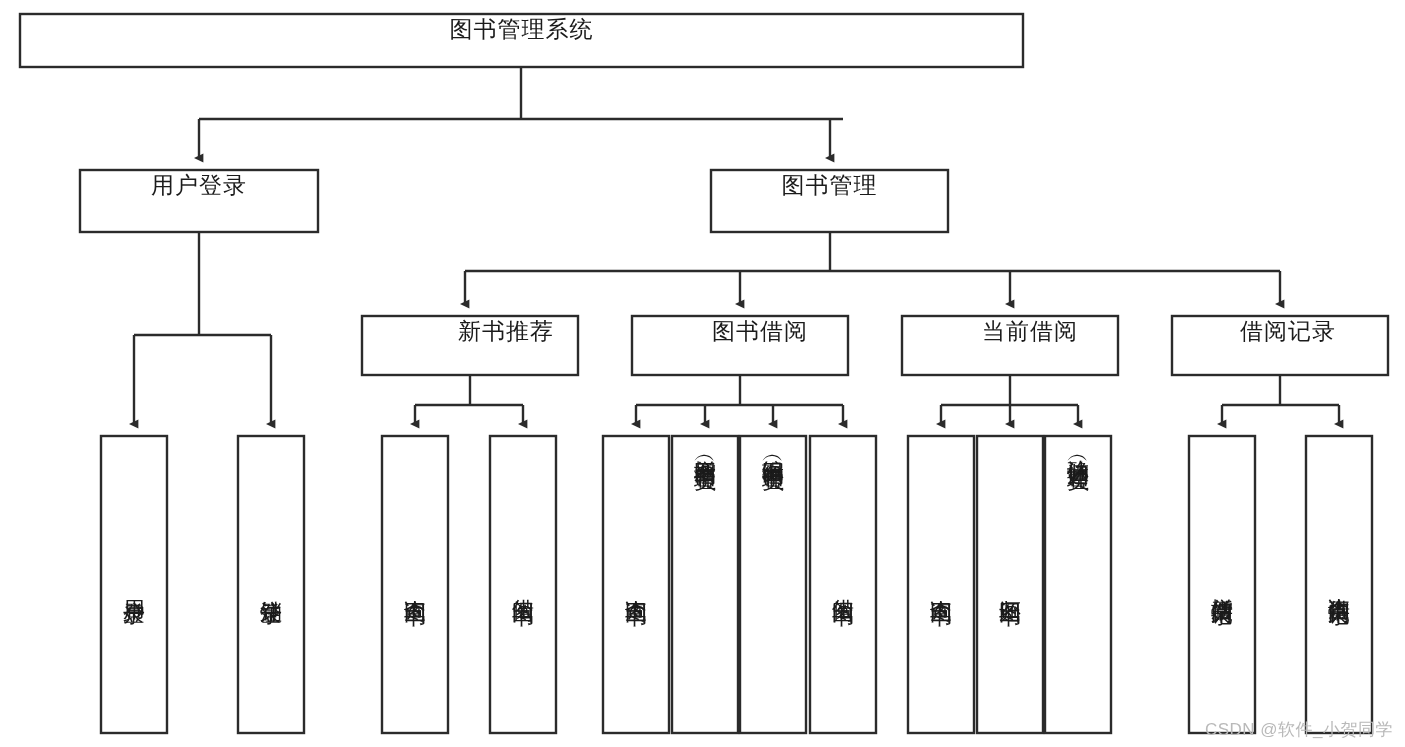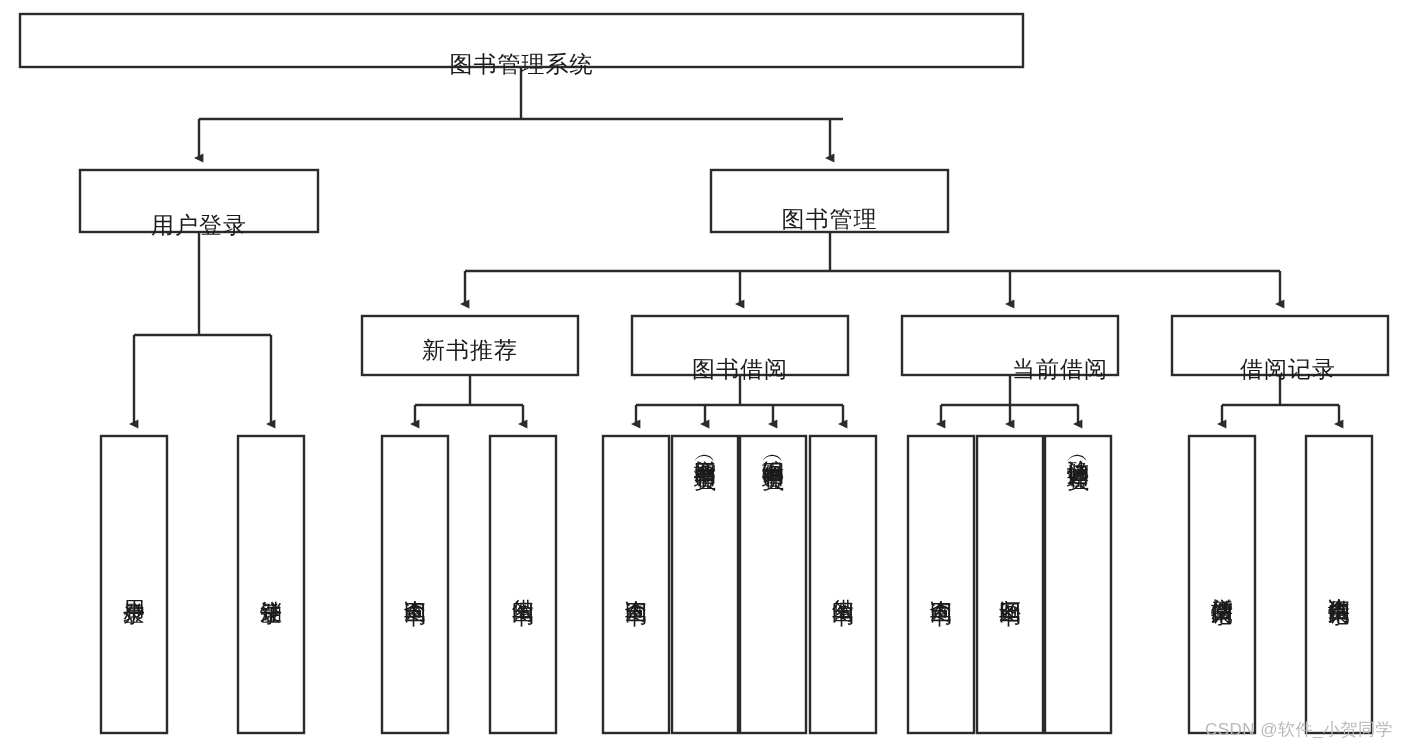"图书管理系统" .hlabel-wrap { align-items: center -> flex-start; margin-top: 24px -> none }
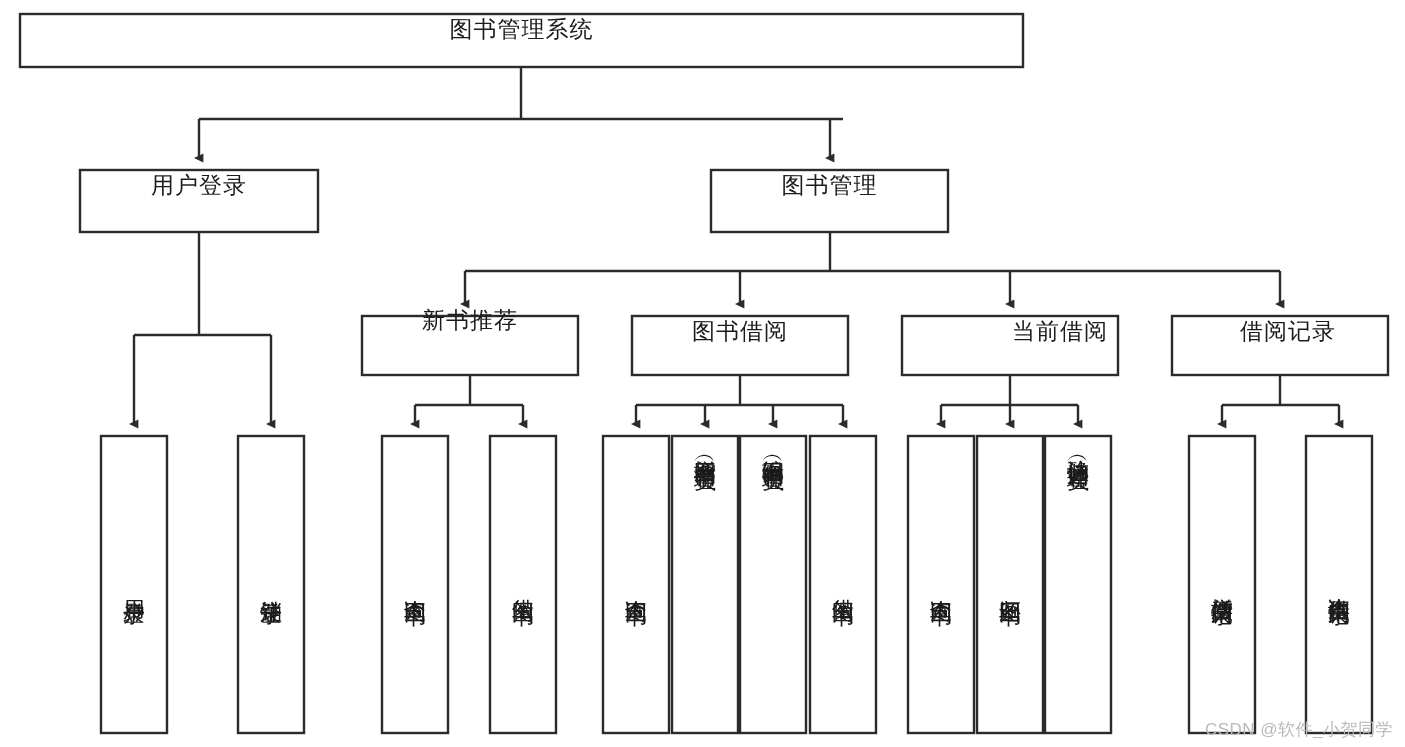"新书推荐" div.hlabel-wrap { padding-left: none -> 36px; top: 305px -> 316px }
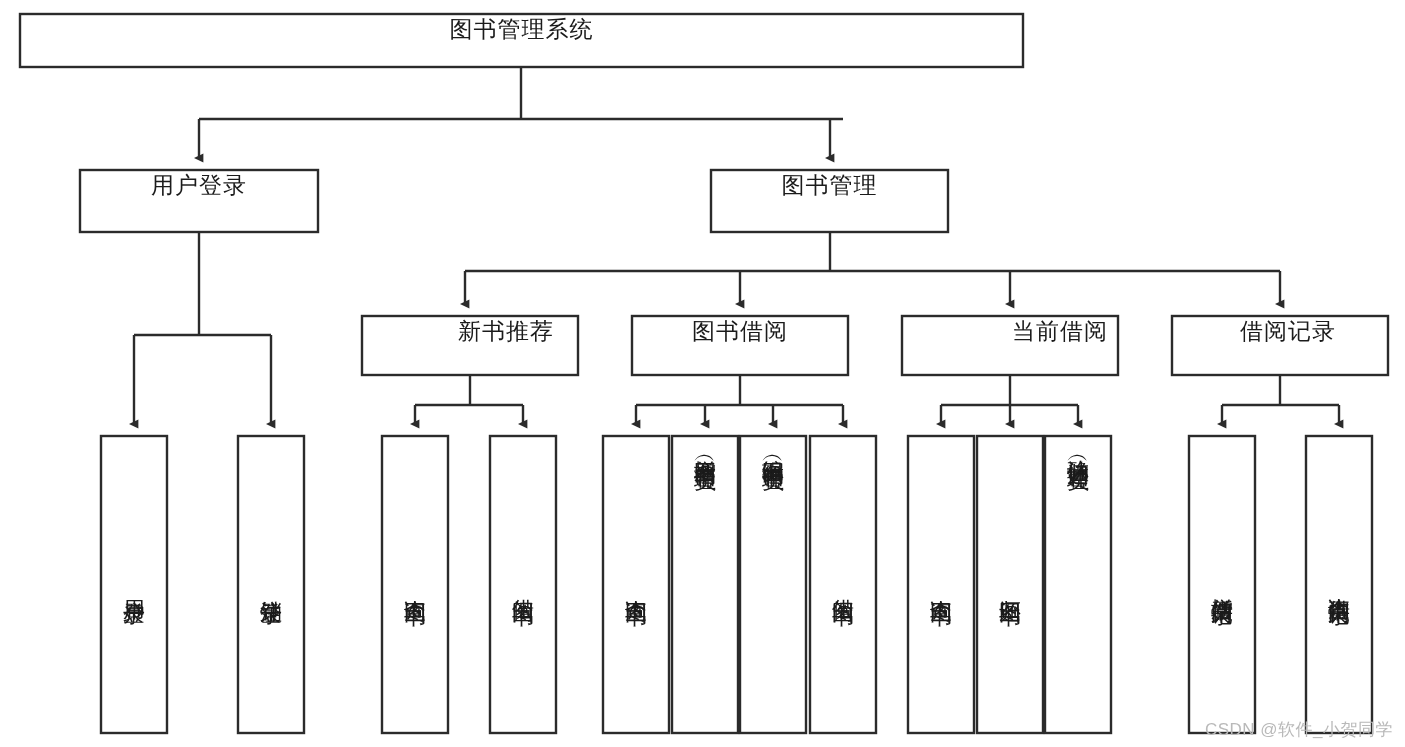"图书借阅" div.hlabel-wrap { padding-left: none -> 20px }
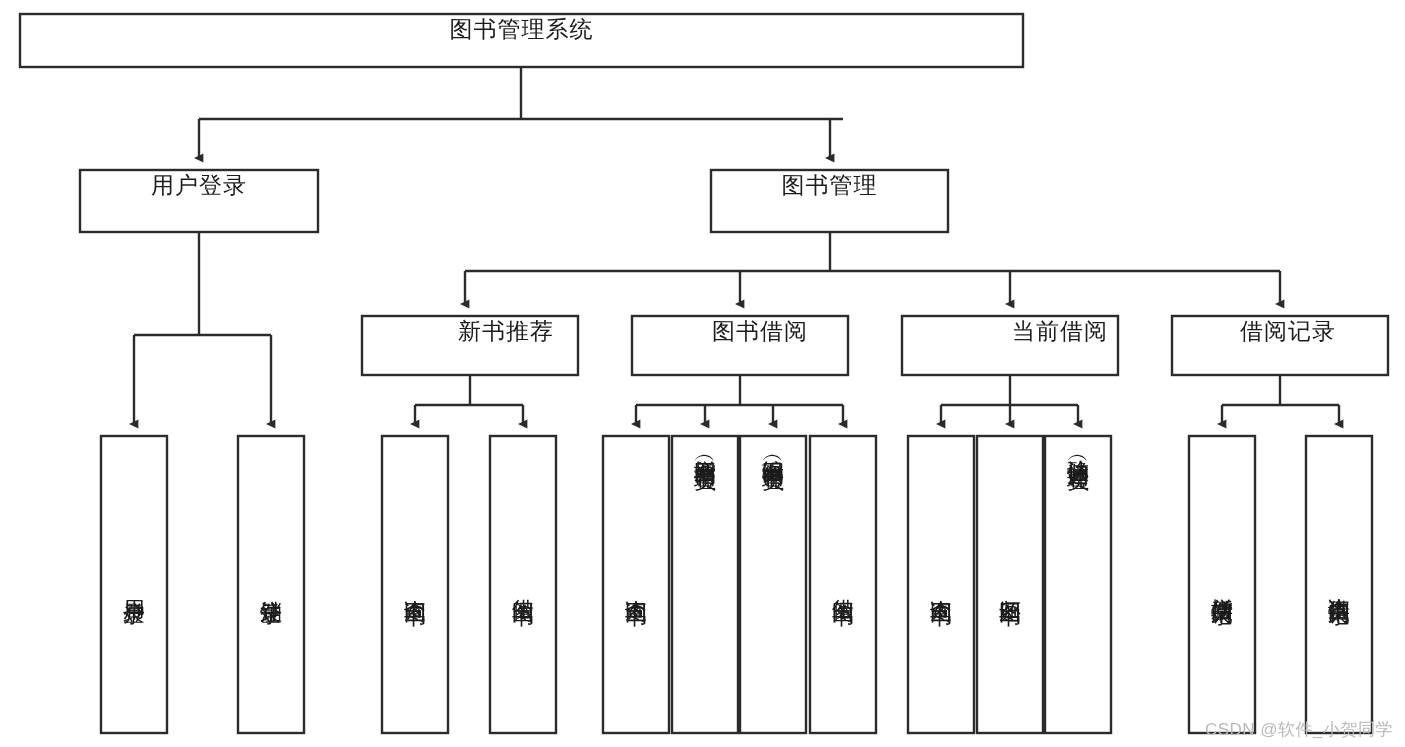"当前借阅" div.hlabel-wrap { left: 952px -> 922px }
